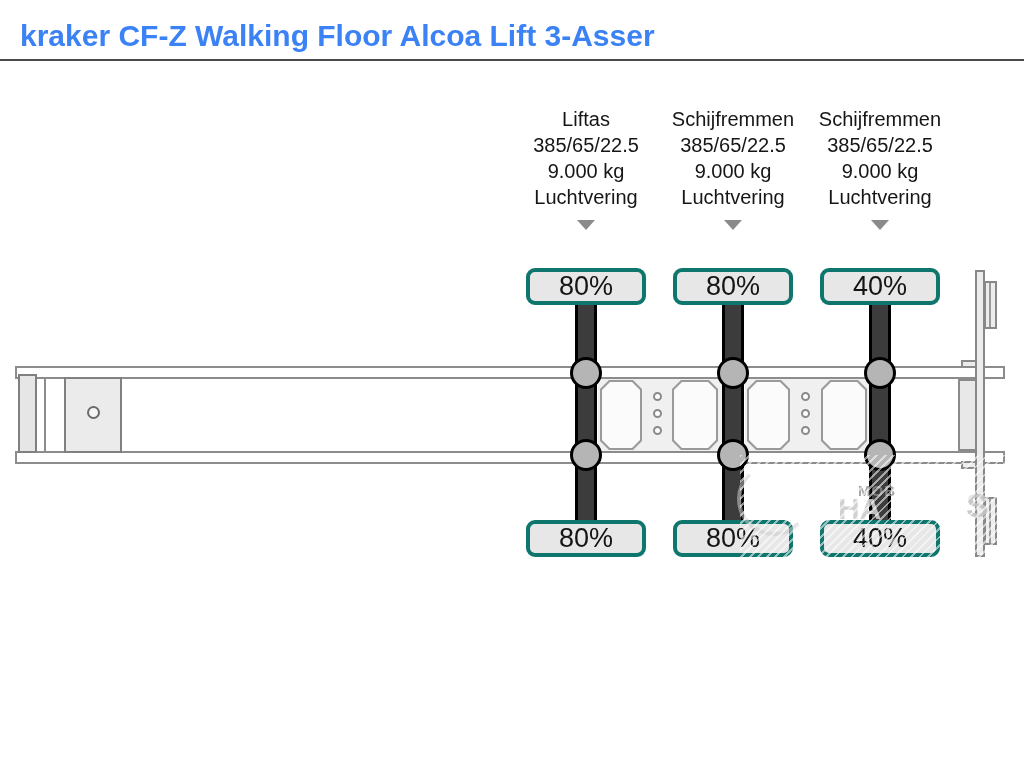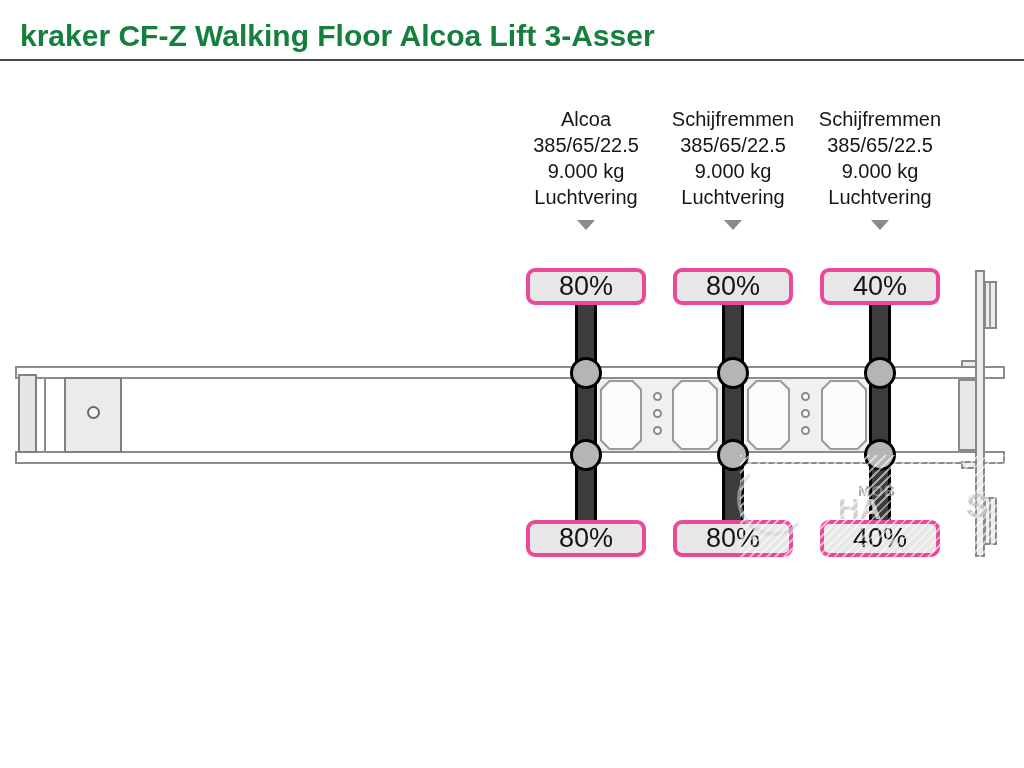"kraker CF-Z Walking Floor Alcoa" .title { color: #15803d -> #3b82f6 }
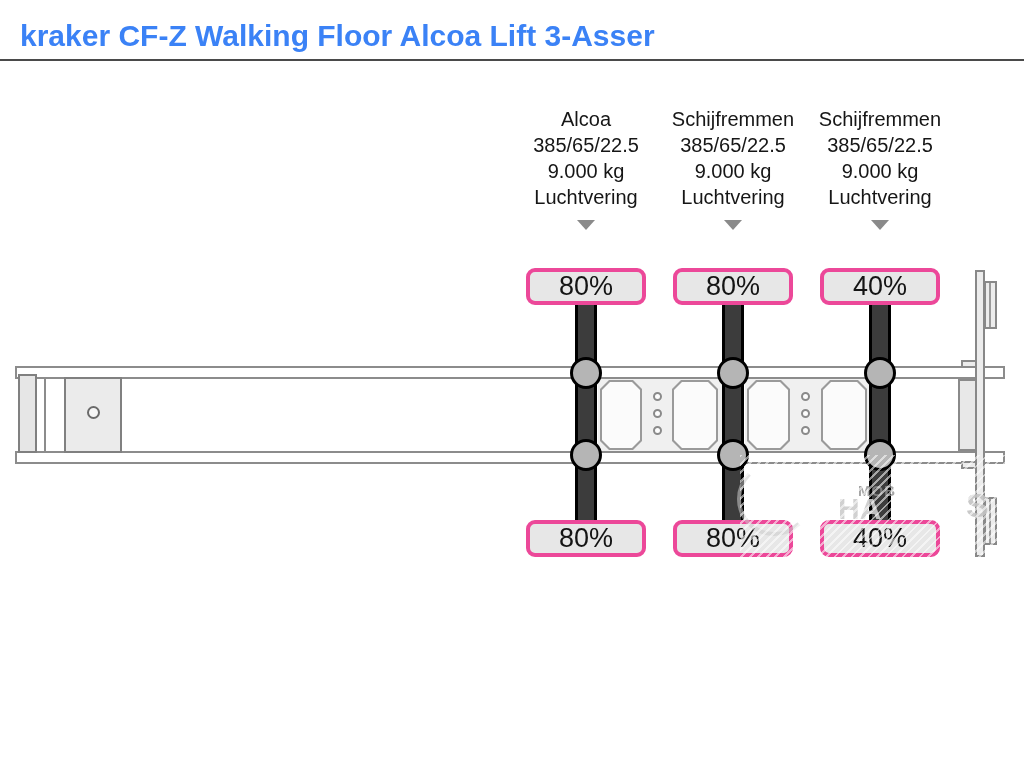"Alcoa" div { text: Alcoa -> Liftas }
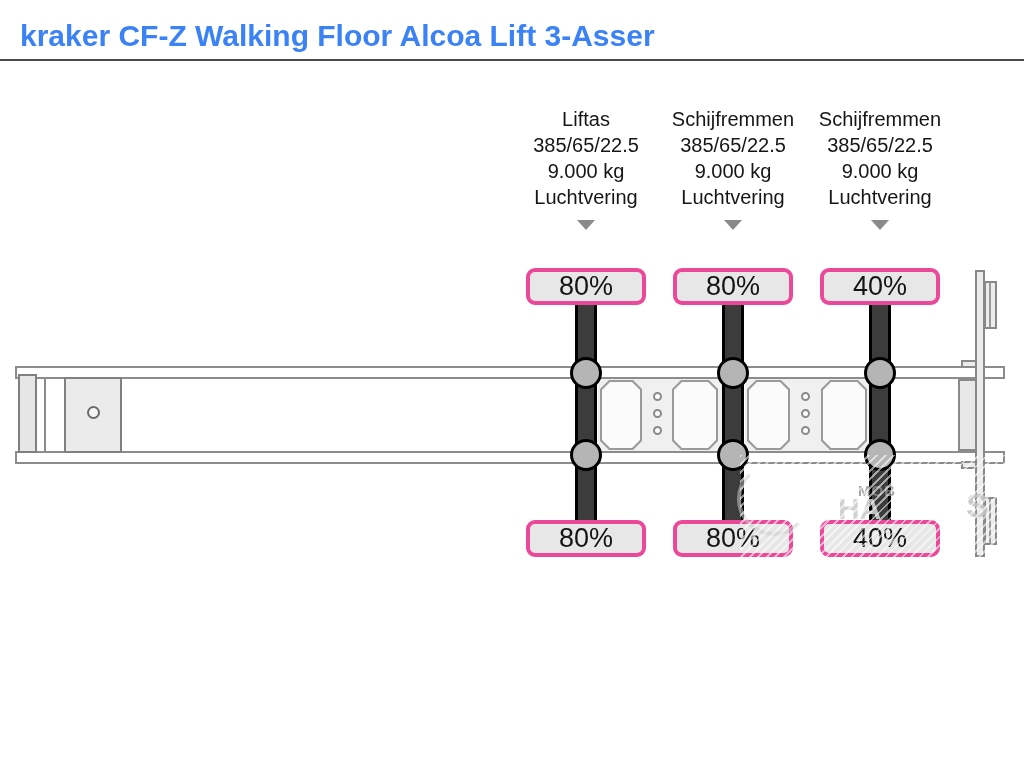"80%" .tire { border: 4px solid #ec4899 -> 4px solid #0f766e }
